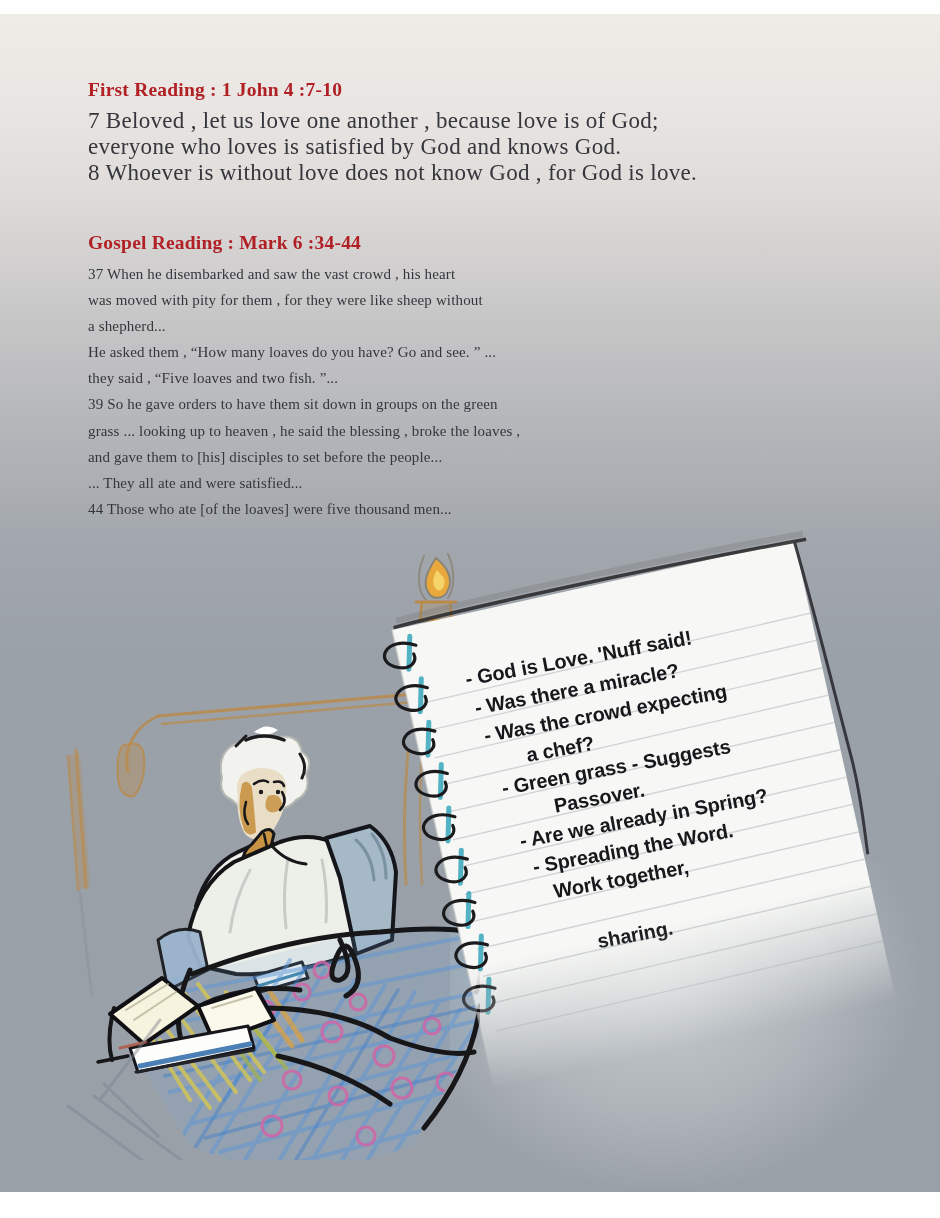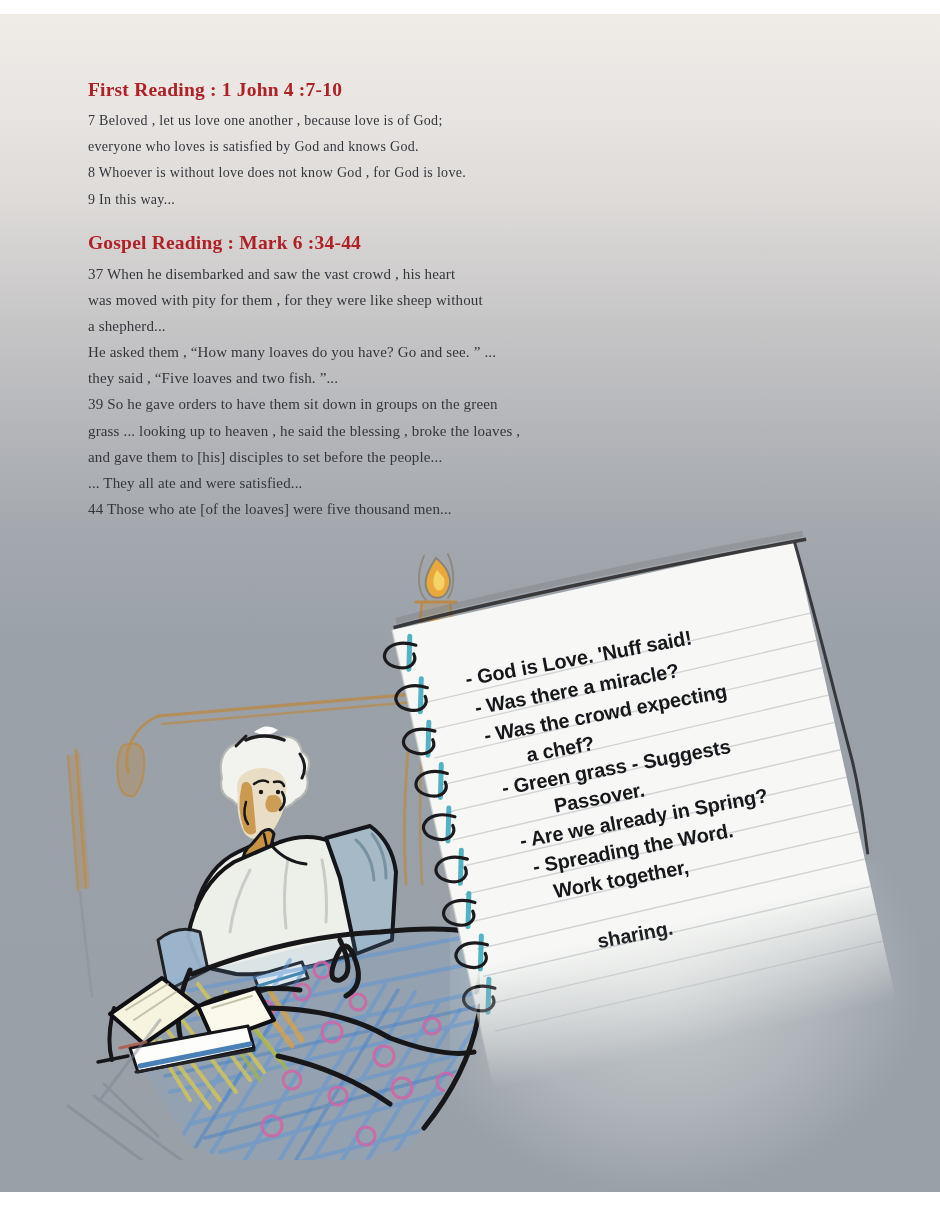"7 Beloved , let us" .s-line { font-size: 14px -> 23px }
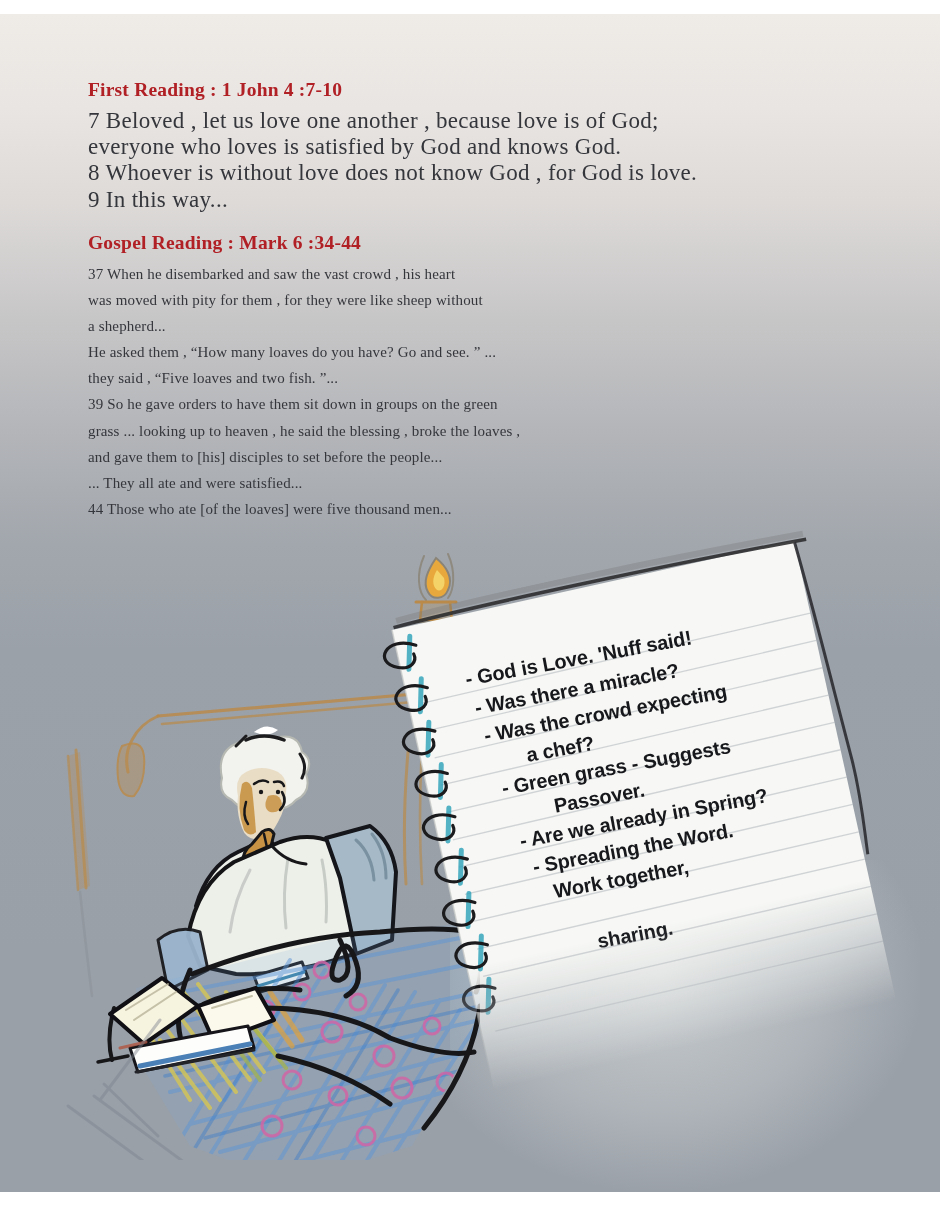"9 In this way..." div.s-line { html: <div>9 In this way...</div> -> none }
